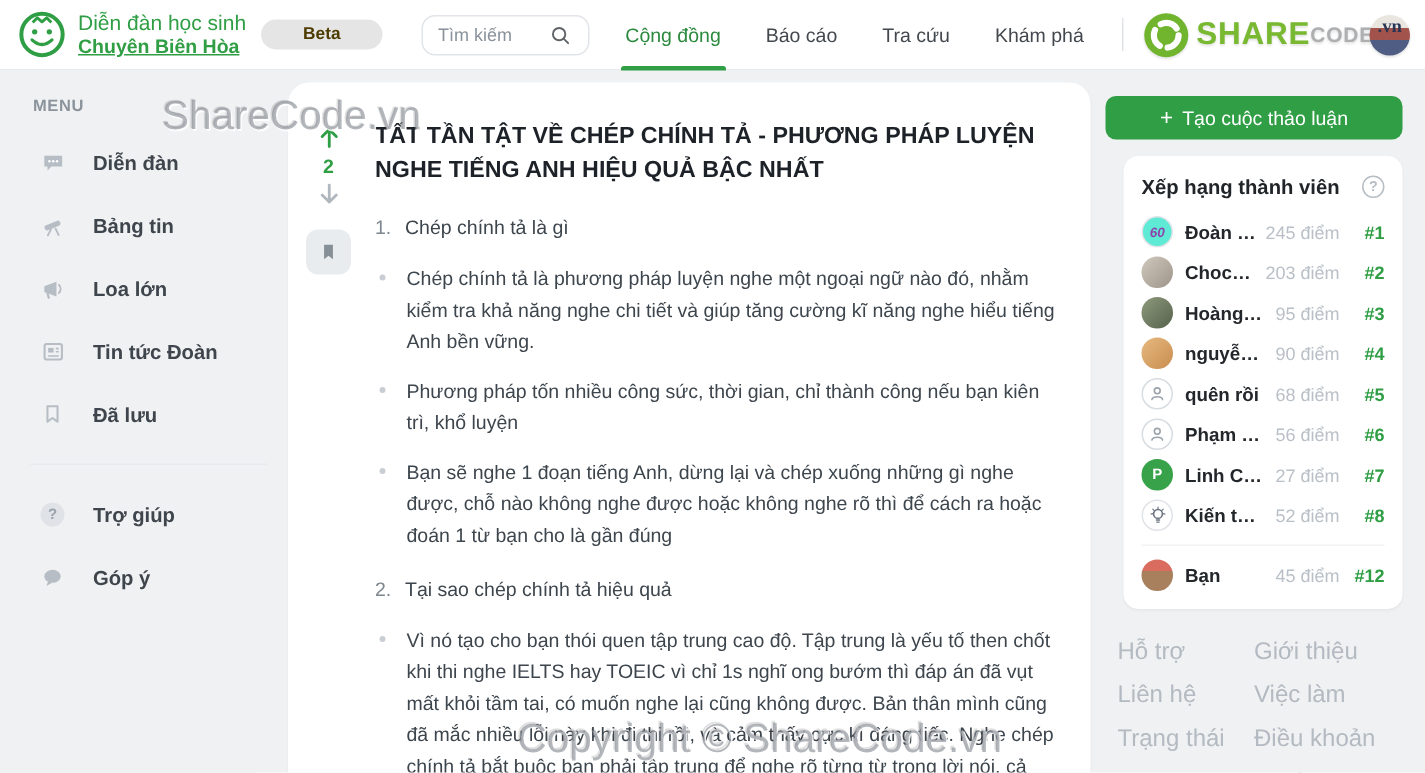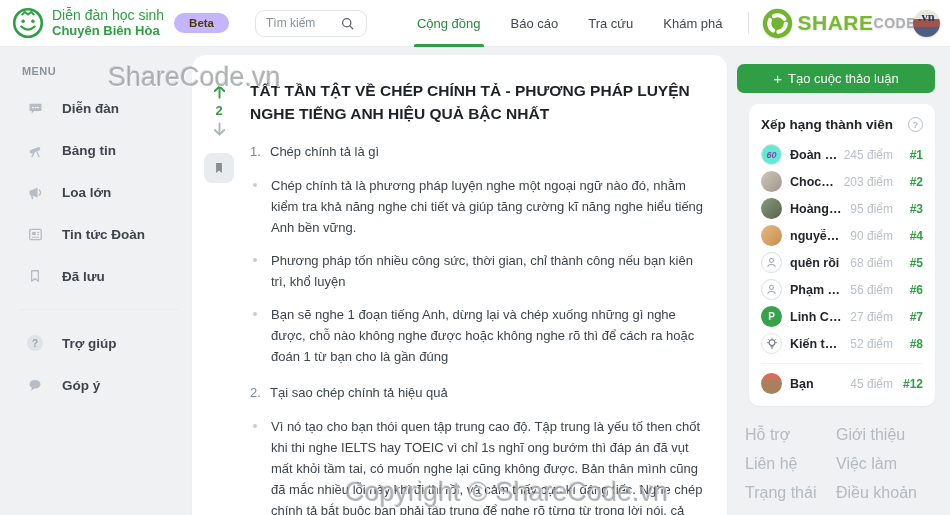"Chuyên Biên Hòa" .brand .l2 { text-decoration: none -> underline }
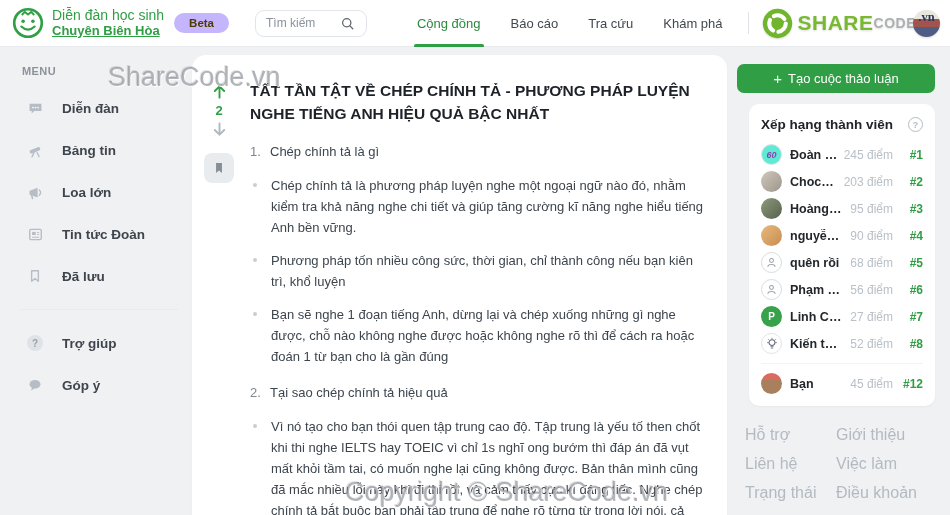"Beta" .beta { background: #c4b5fd -> #e5e5e5; padding: 4px 15px -> 4px 28px }
